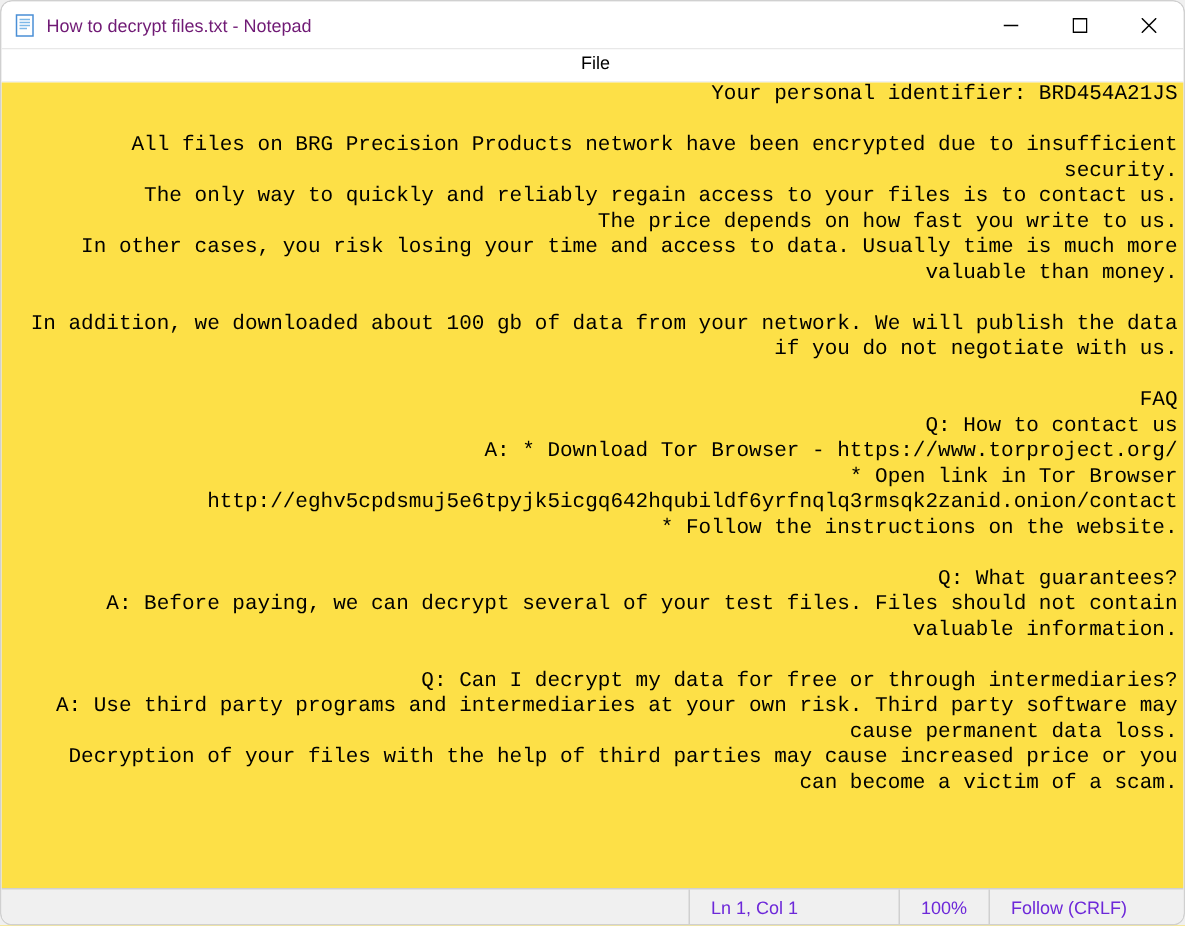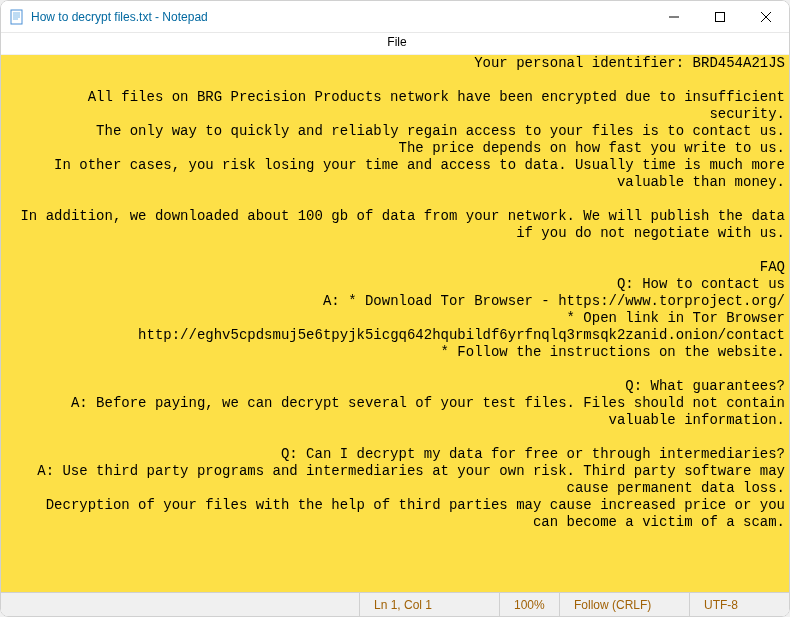"How to decrypt files.txt -" .titlebar-title { color: #0369a1 -> #701a75 }
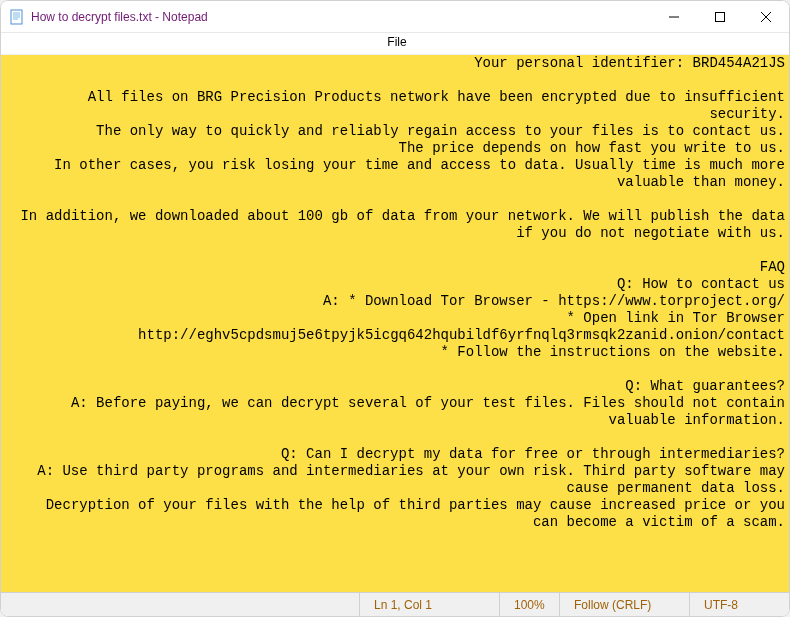"Ln 1, Col 1" .statusbar { color: #a16207 -> #6d28d9 }
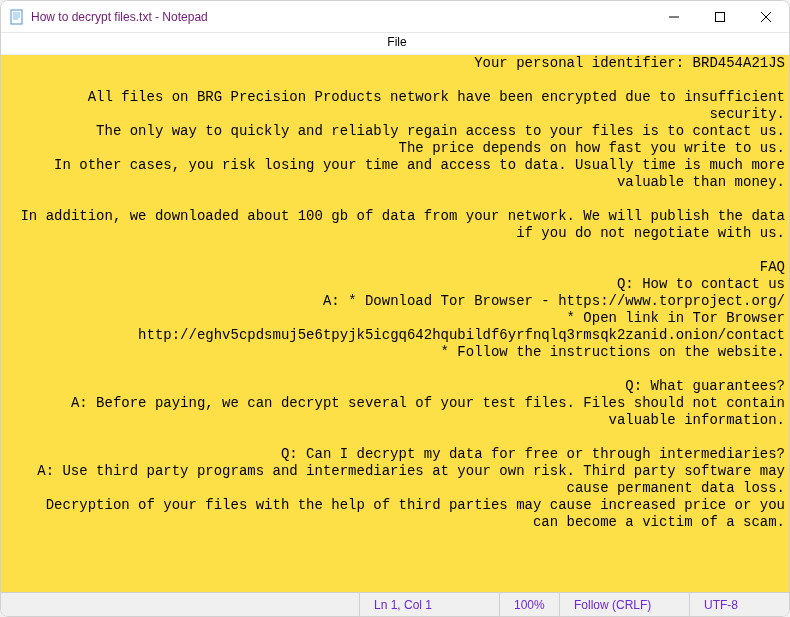"UTF-8" div.status-cell { html: <div>UTF-8</div> -> none }
